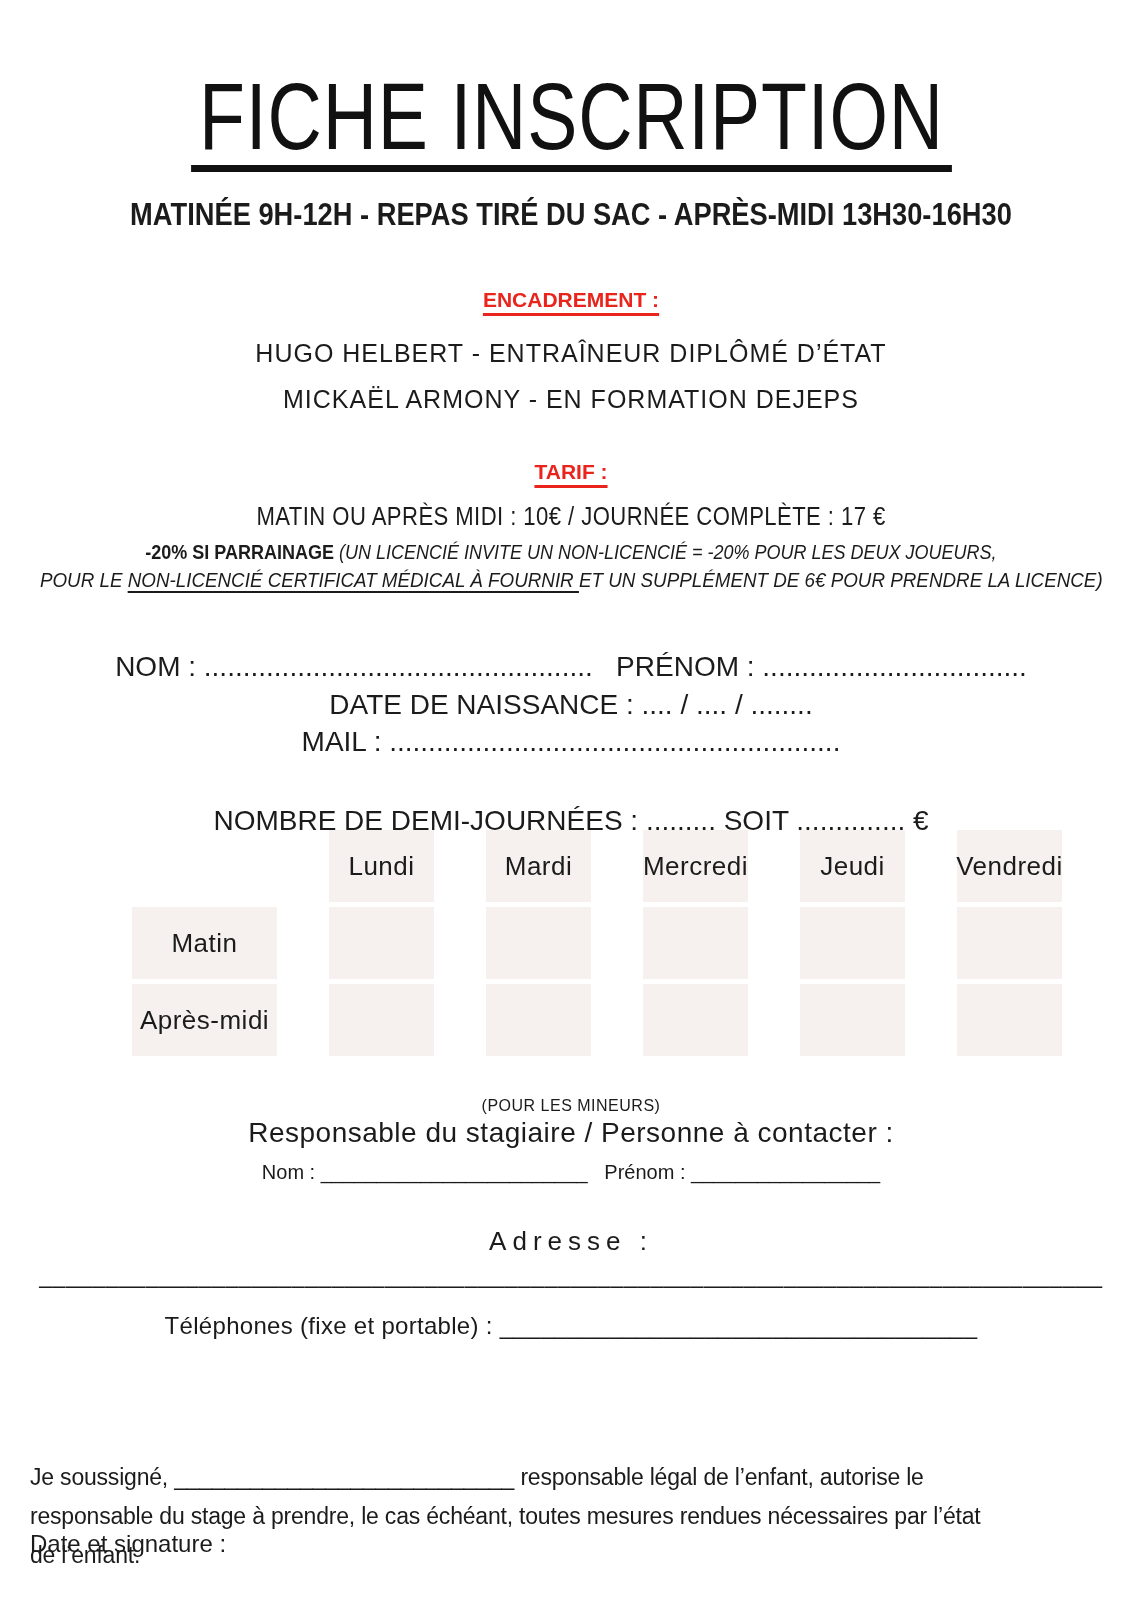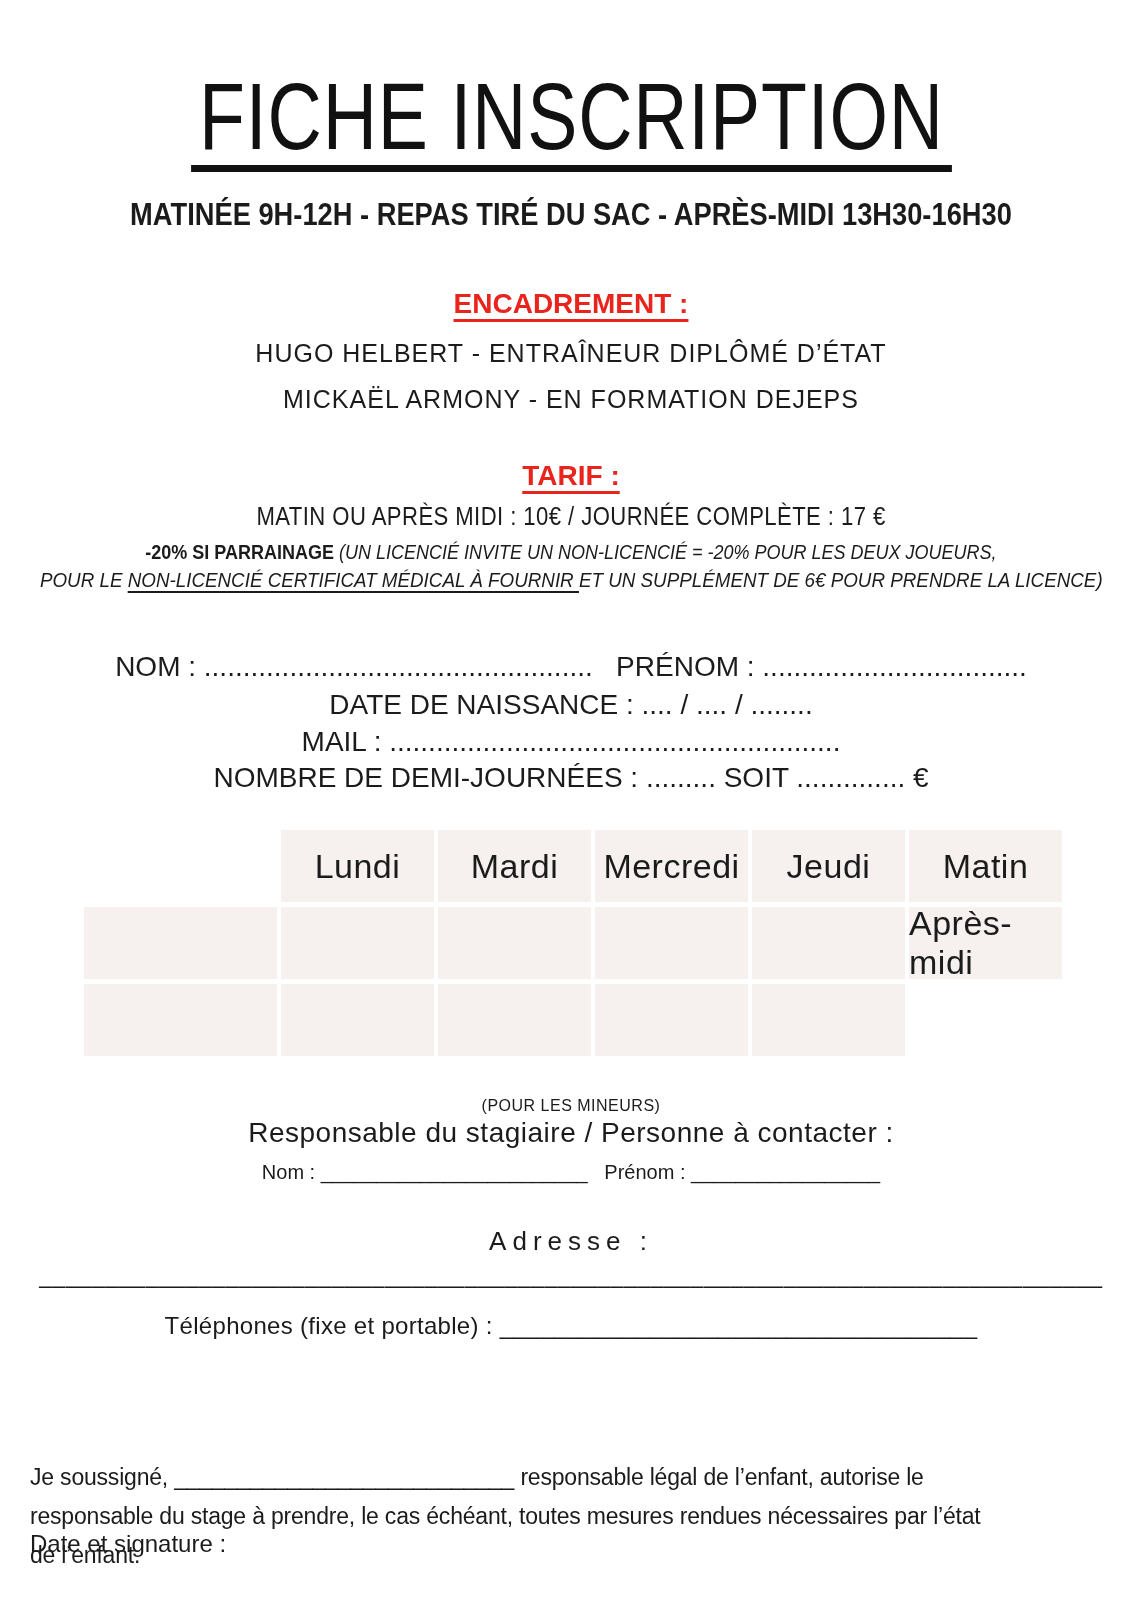"ENCADREMENT :" .red-heading { font-size: 28px -> 21px }
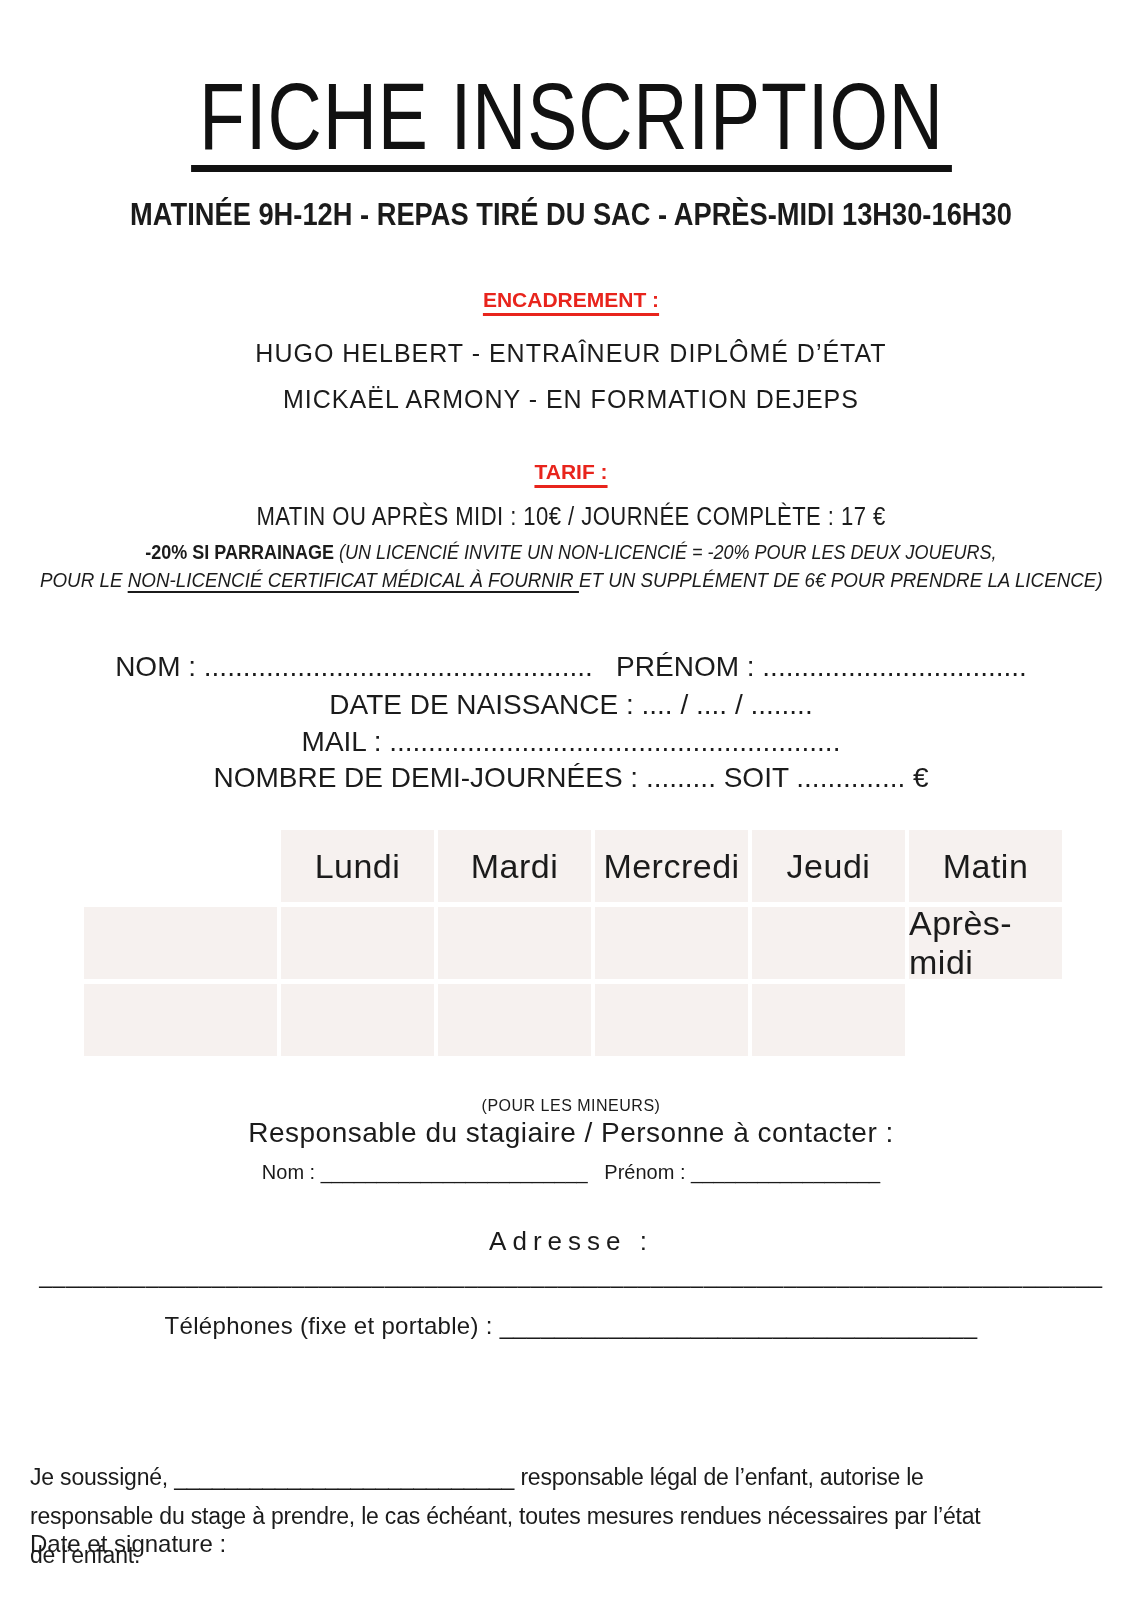"NOMBRE DE DEMI-JOURNÉES : ........." .f-nombre { top: 761px -> 804px }
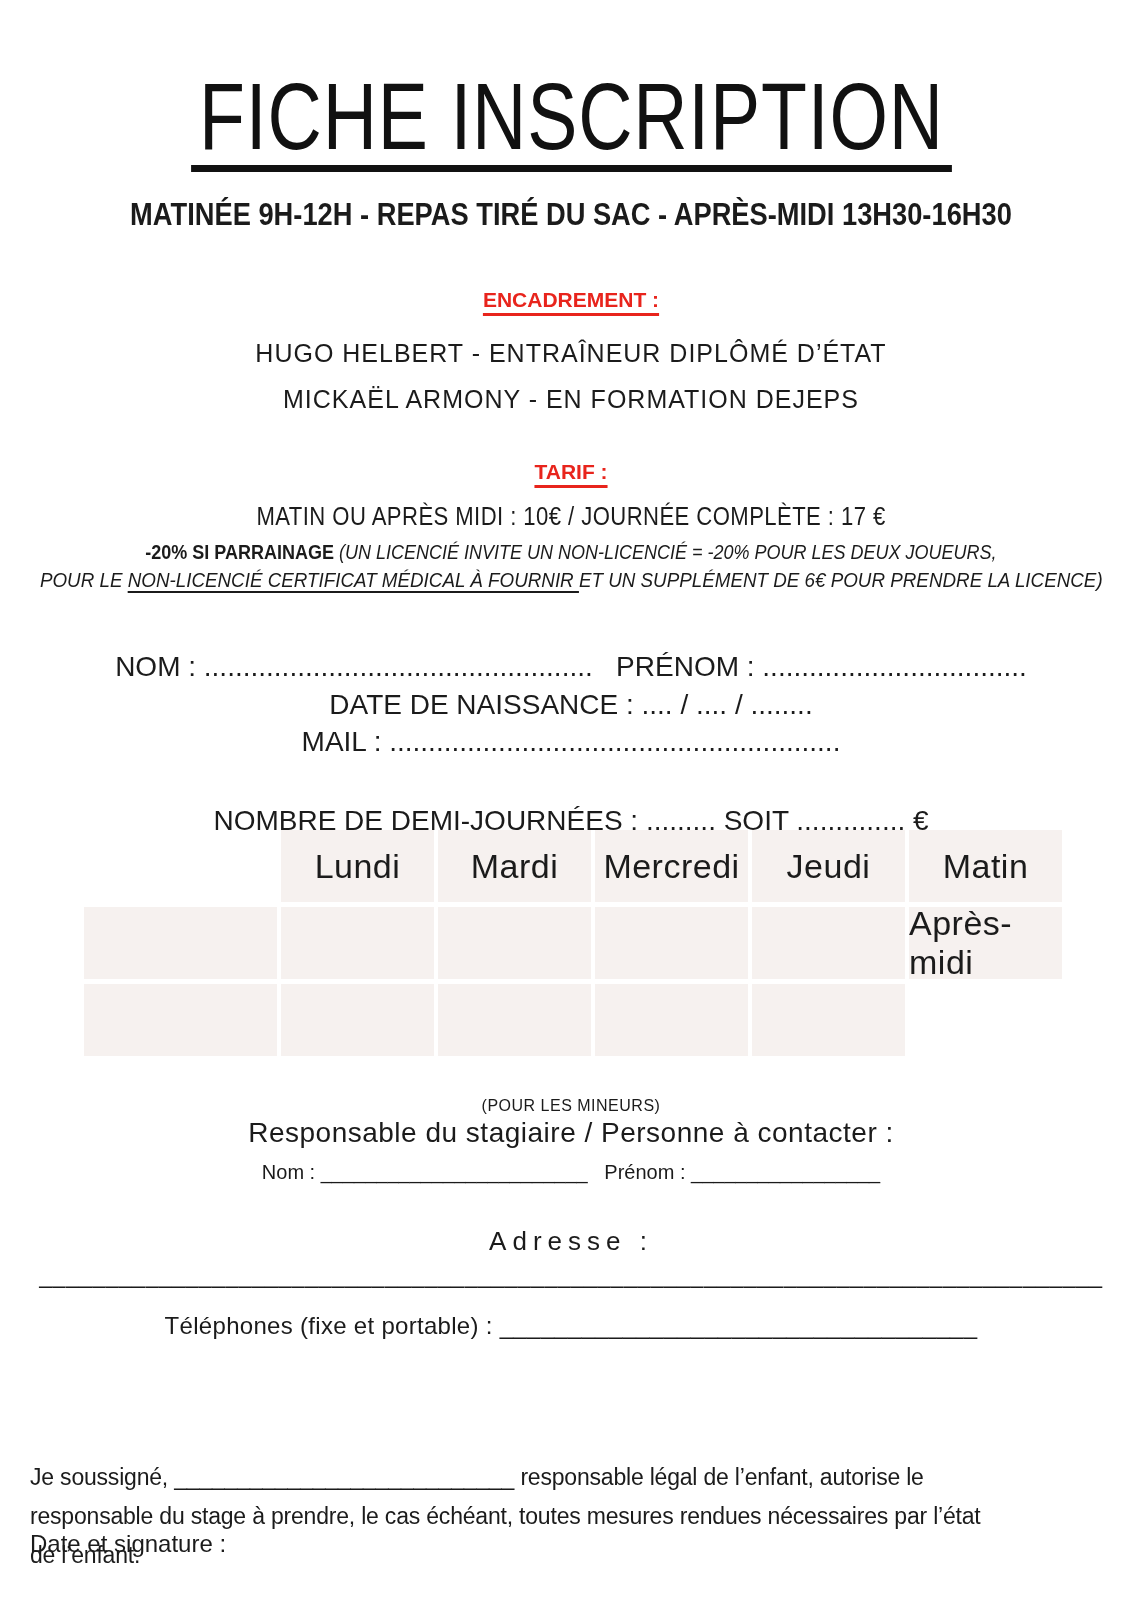"Lundi" .tcell { font-size: 34px -> 26px; margin-left: none -> 48px }
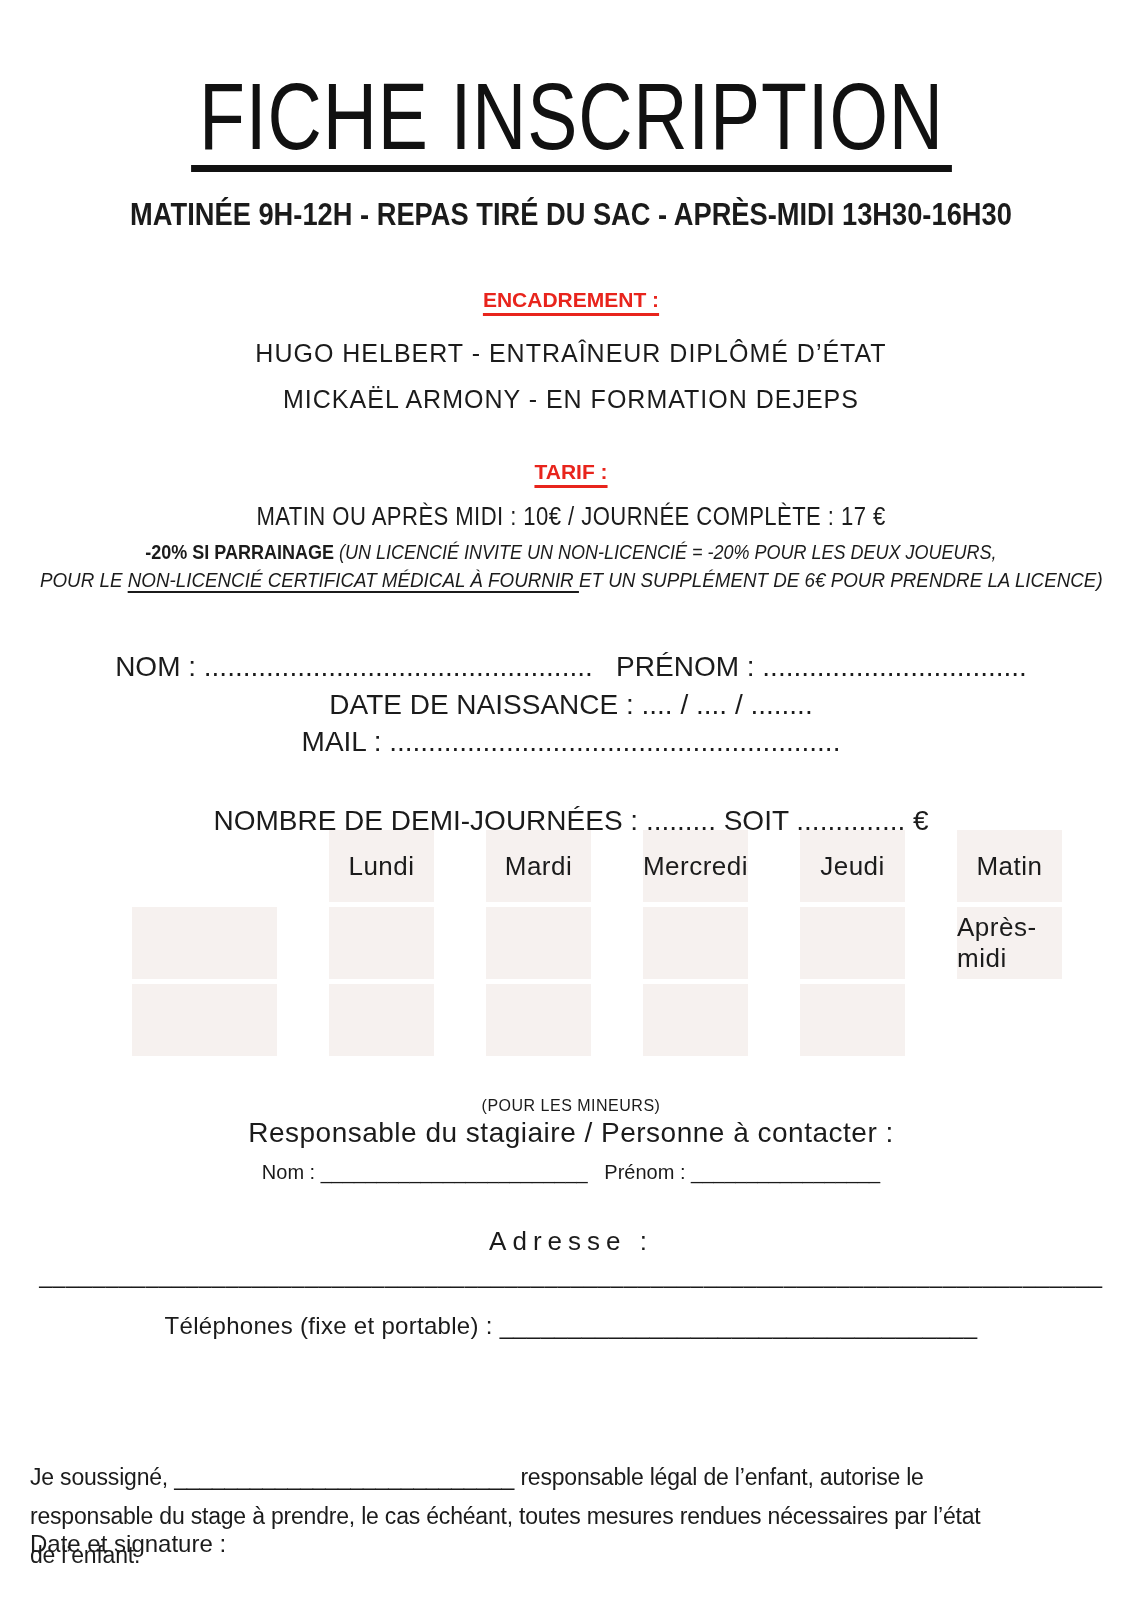"Vendredi" div.tcell { html: none -> <div>Vendredi</div> }
